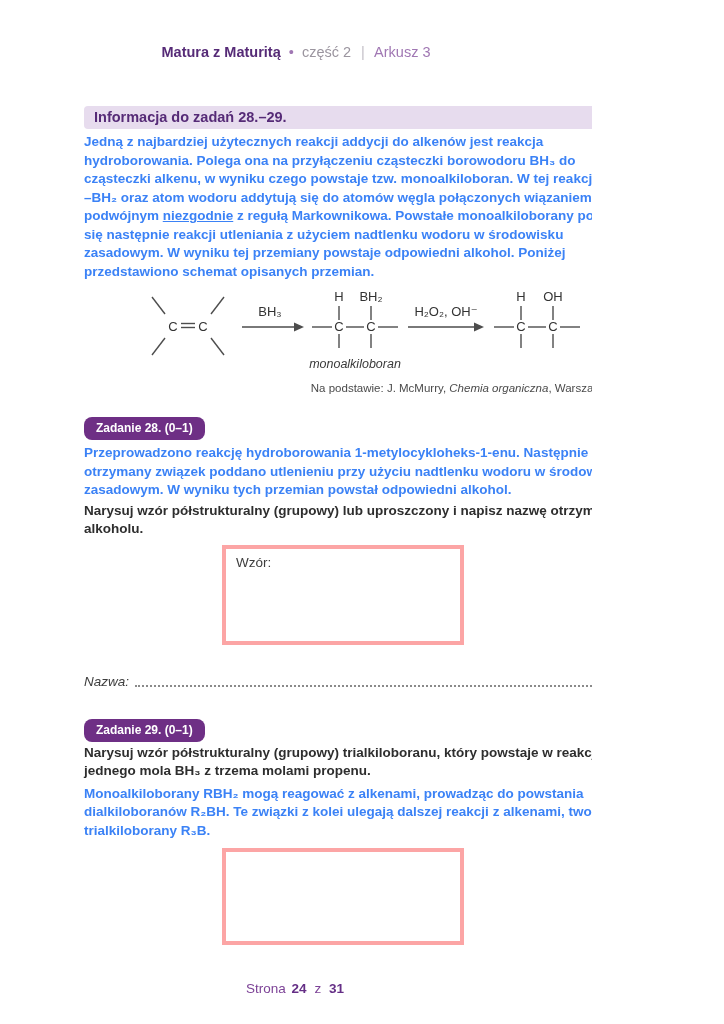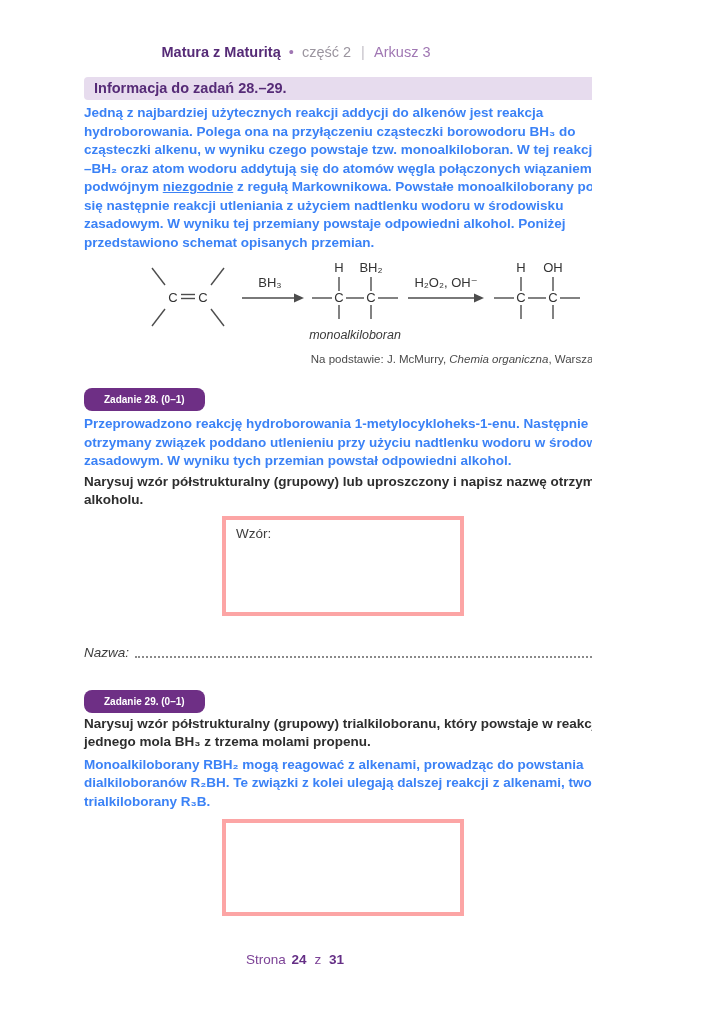"Informacja do zadań 28.–29." .banner { margin-top: 16px -> 45px }
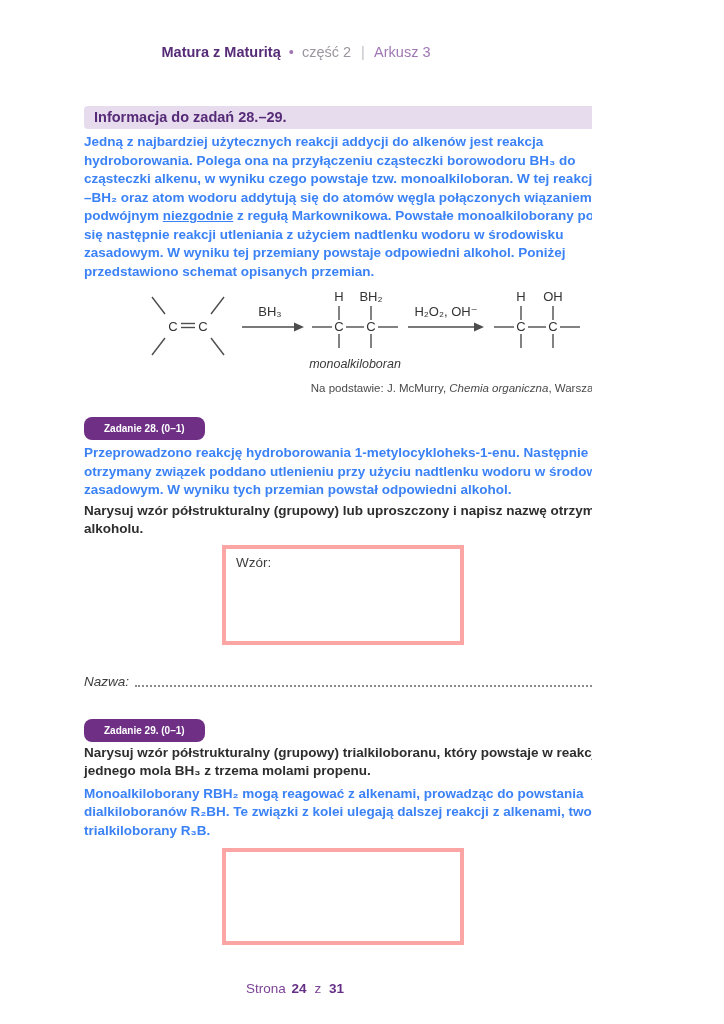"Zadanie 28. (0–1)" .badge { font-size: 10px -> 12px; padding: 4px 20px -> 4px 12px }
